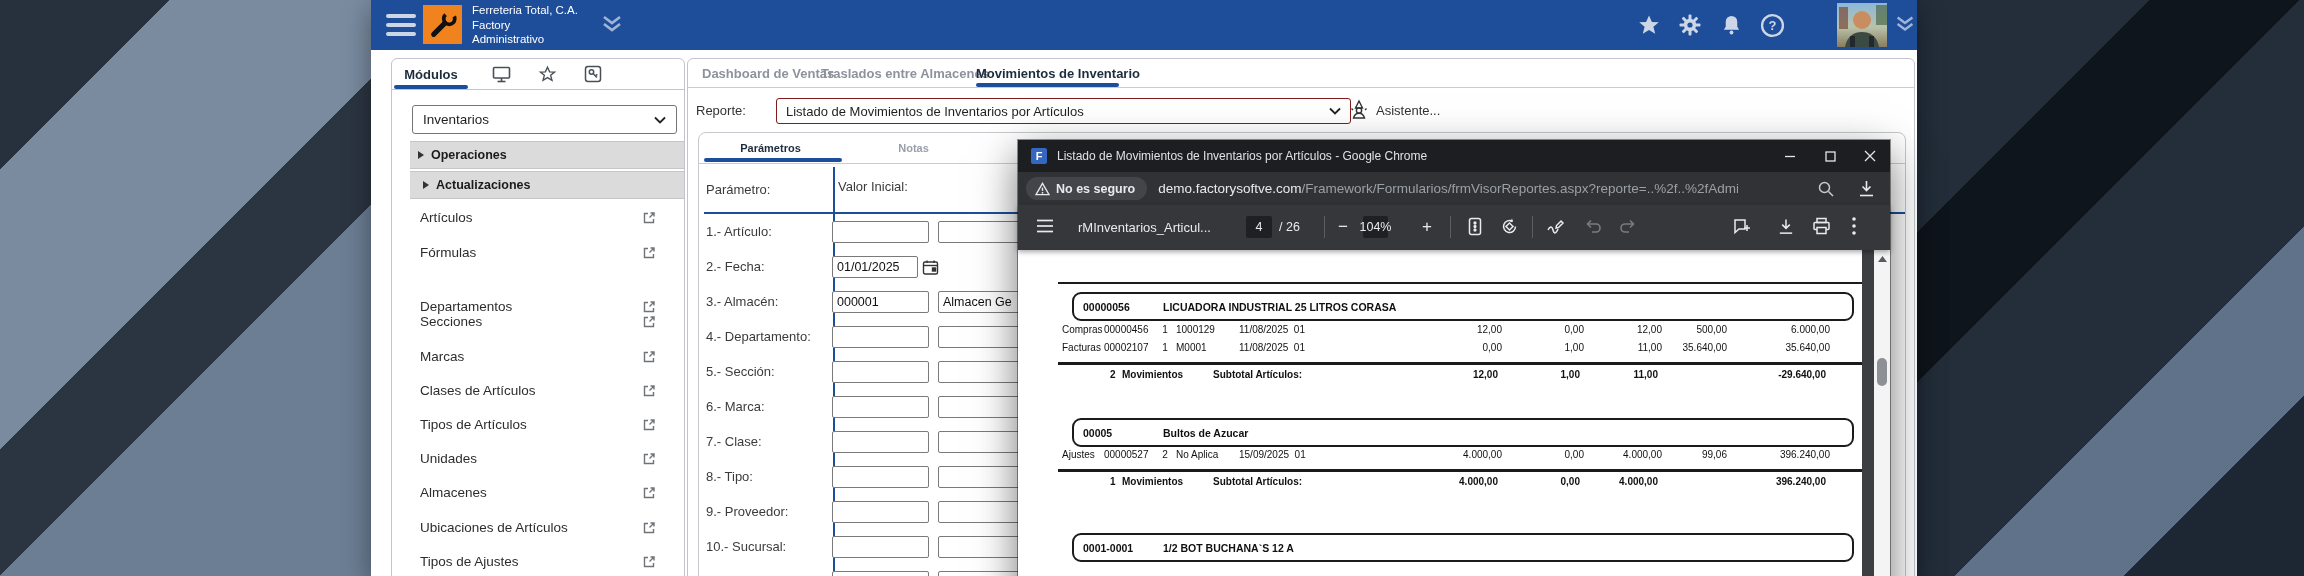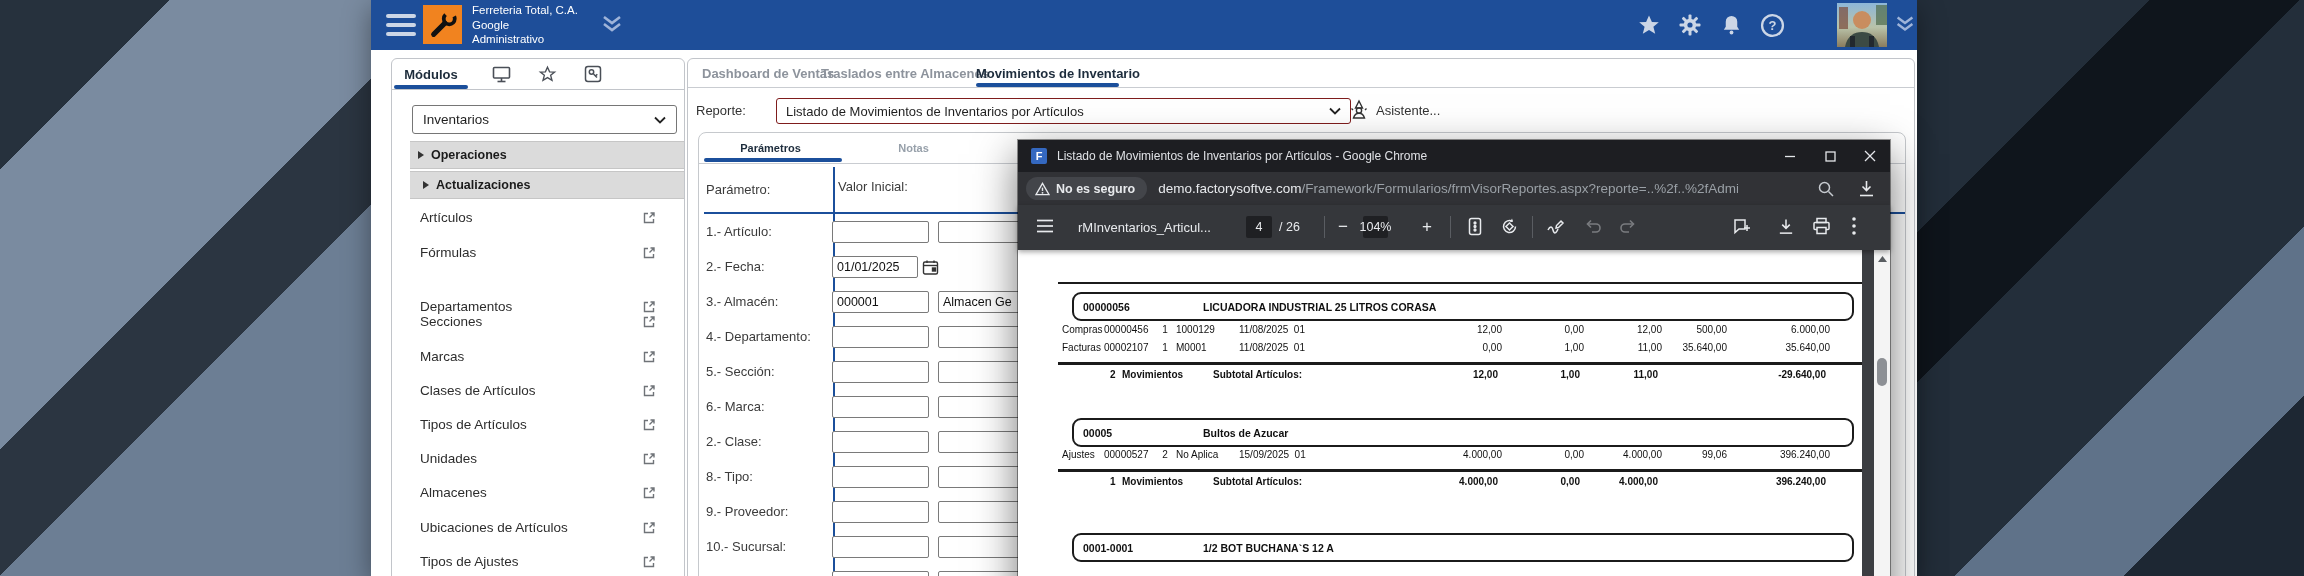"Google" div { text: Google -> Factory }
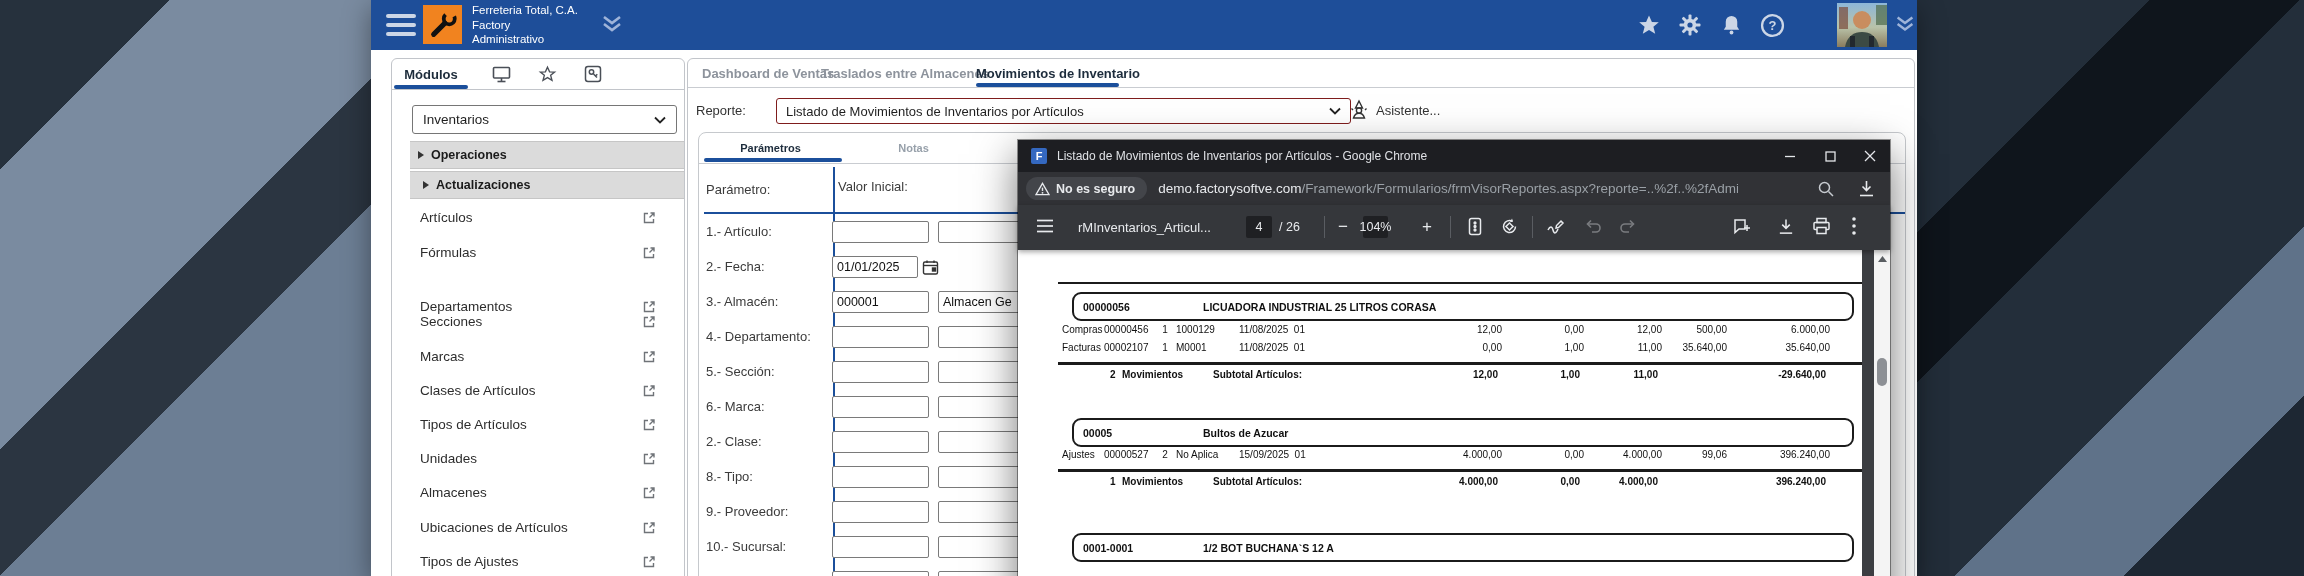"00000056" .pbox { gap: 40px -> none }
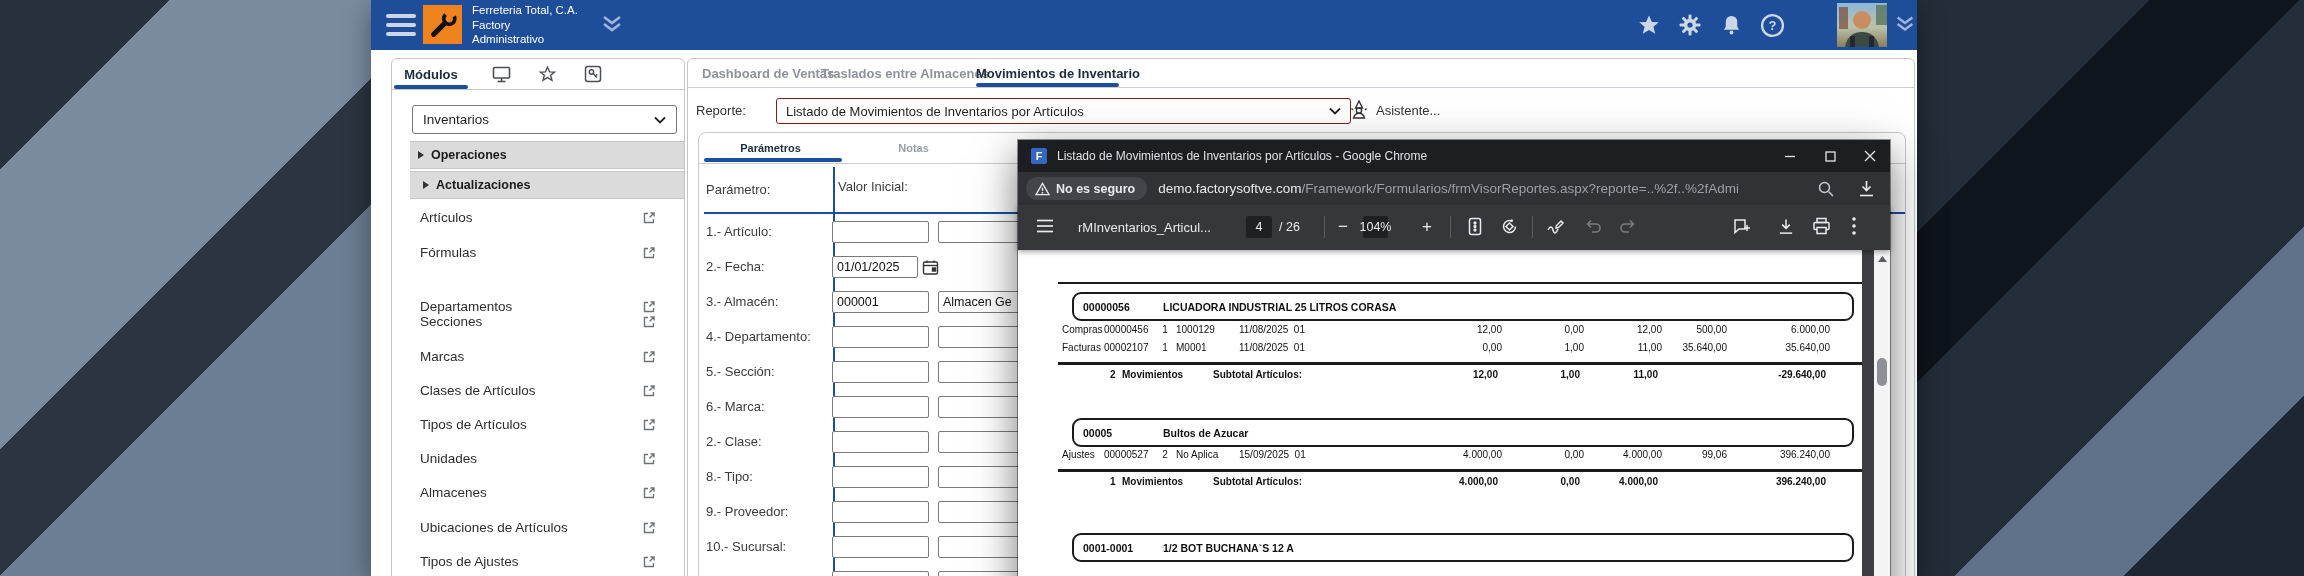"2.- Clase:" span.f-label { text: 2.- -> 7.- }
